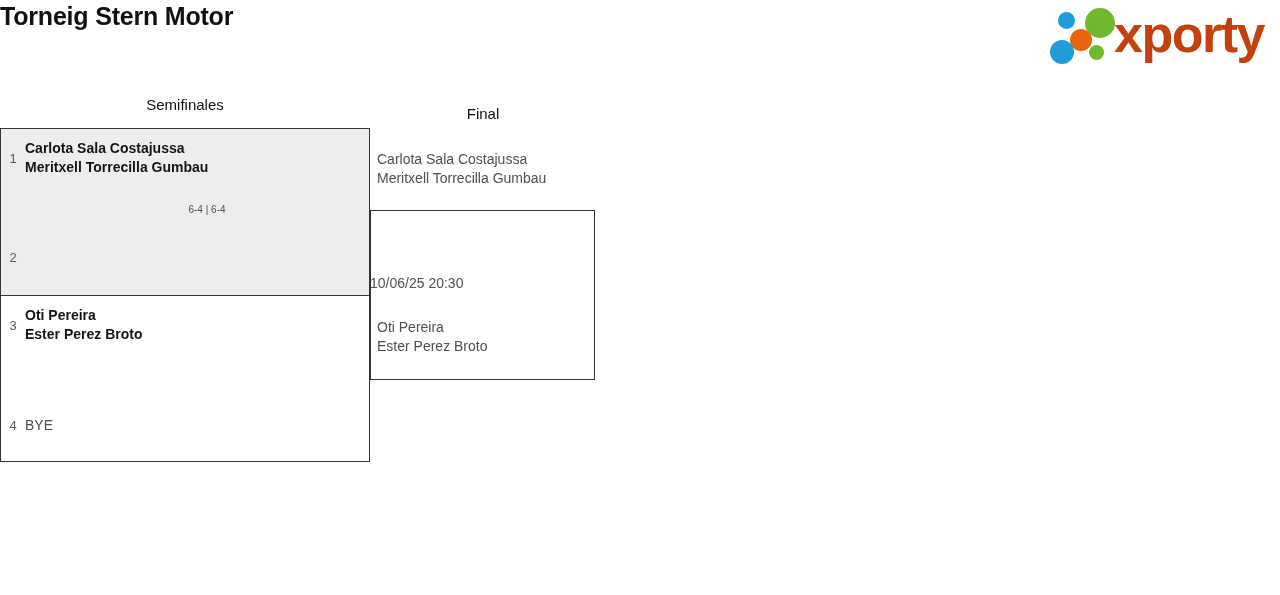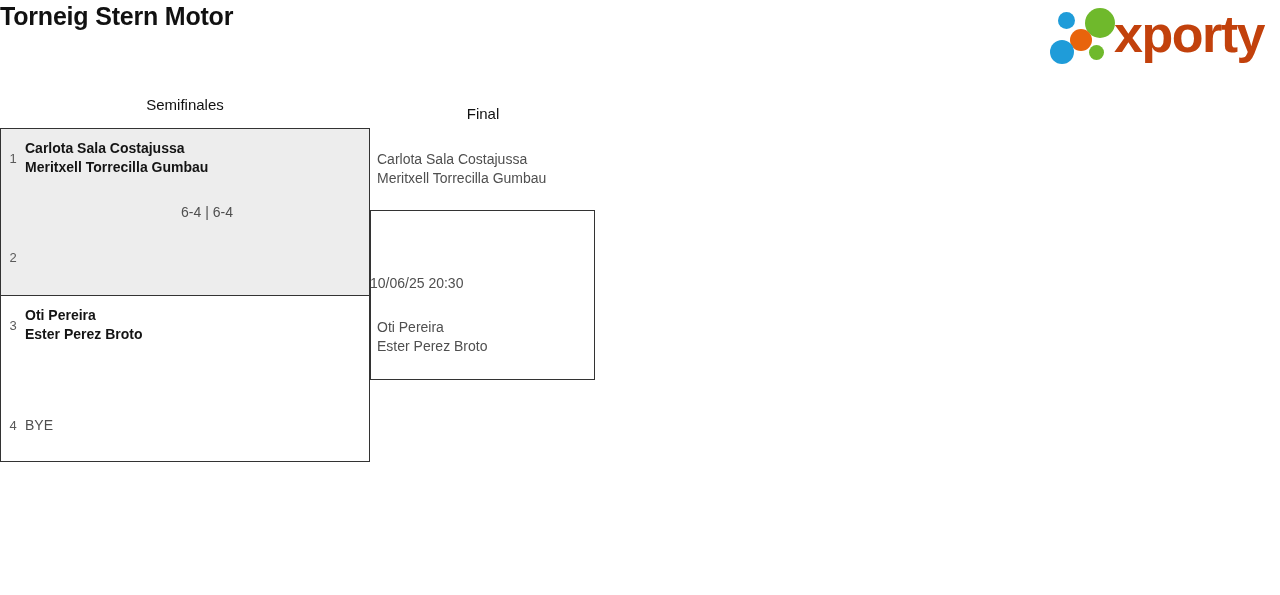"6-4 | 6-4" .score { font-size: 14px -> 10px }
